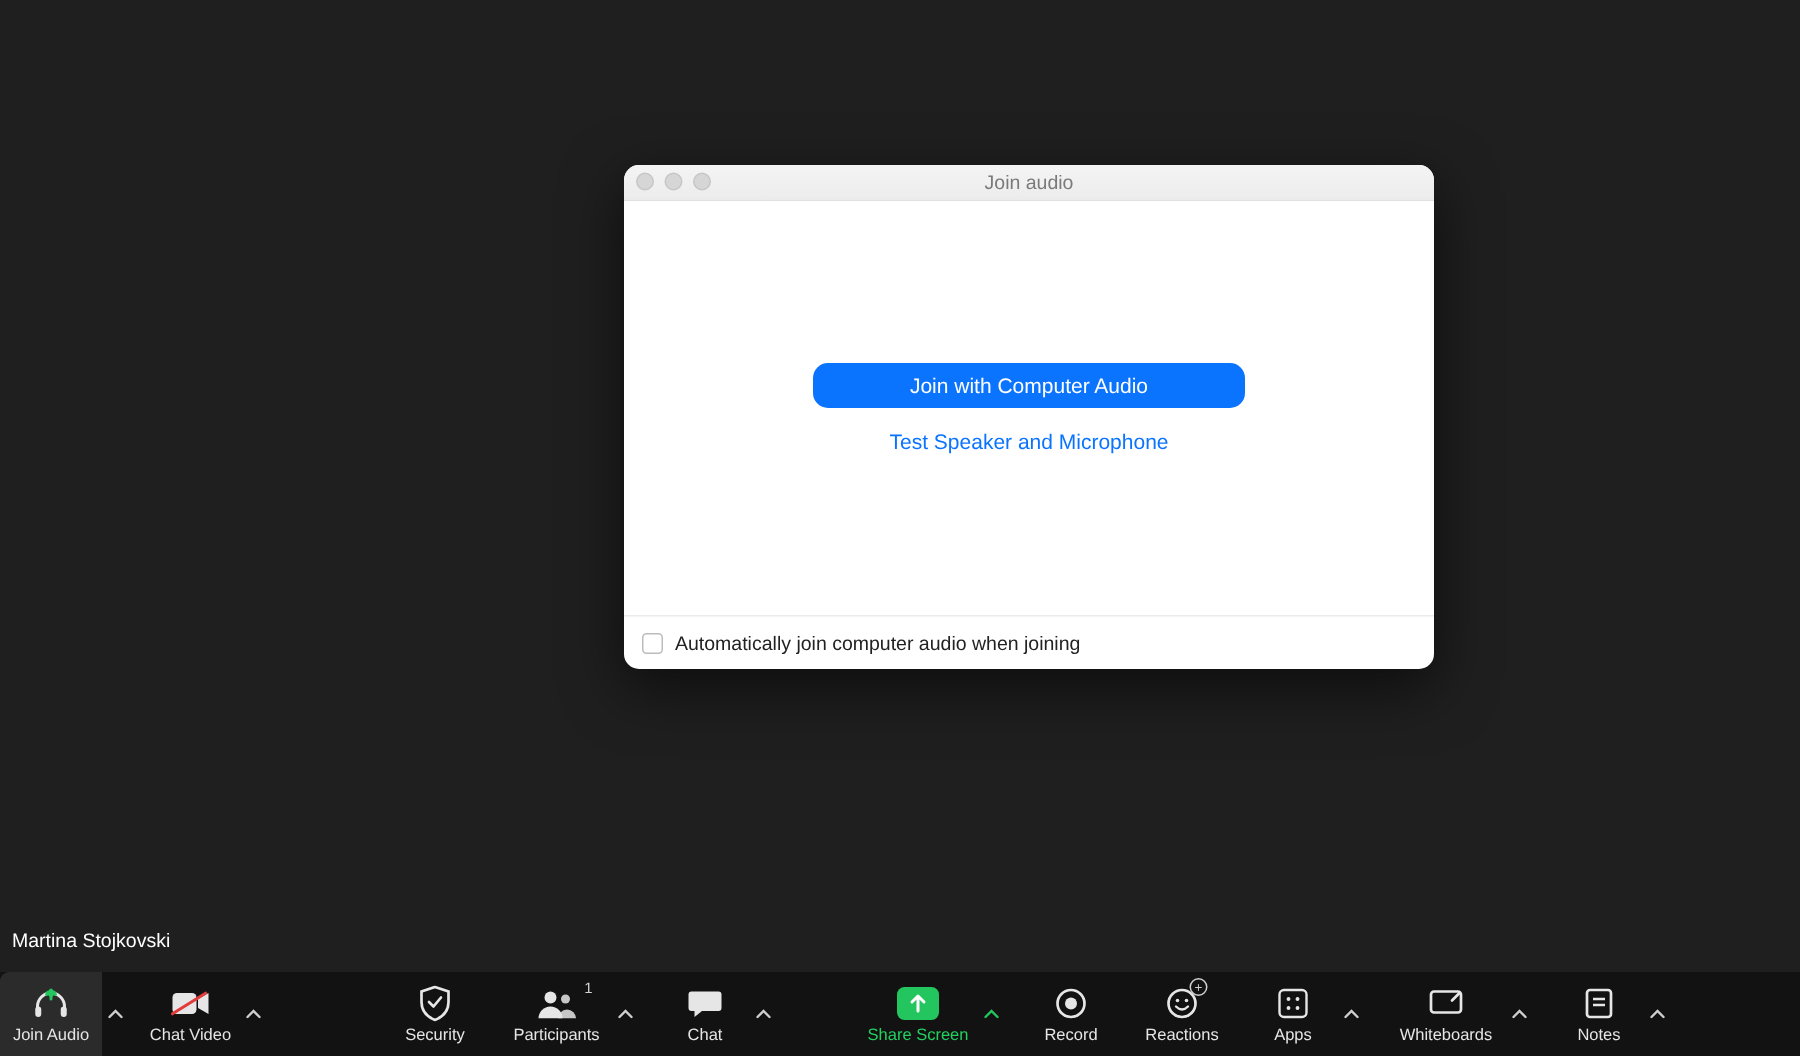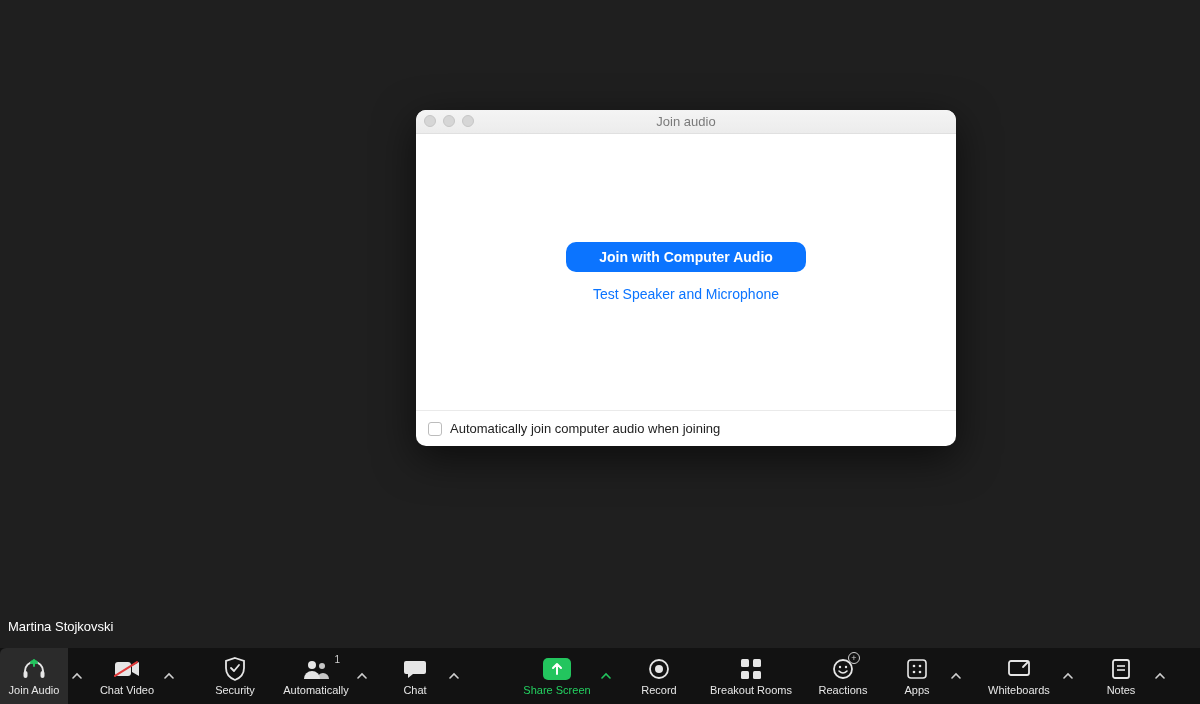"Join with Computer Audio" .primary-btn { font-weight: 700 -> 400; width: 240px -> 288px }
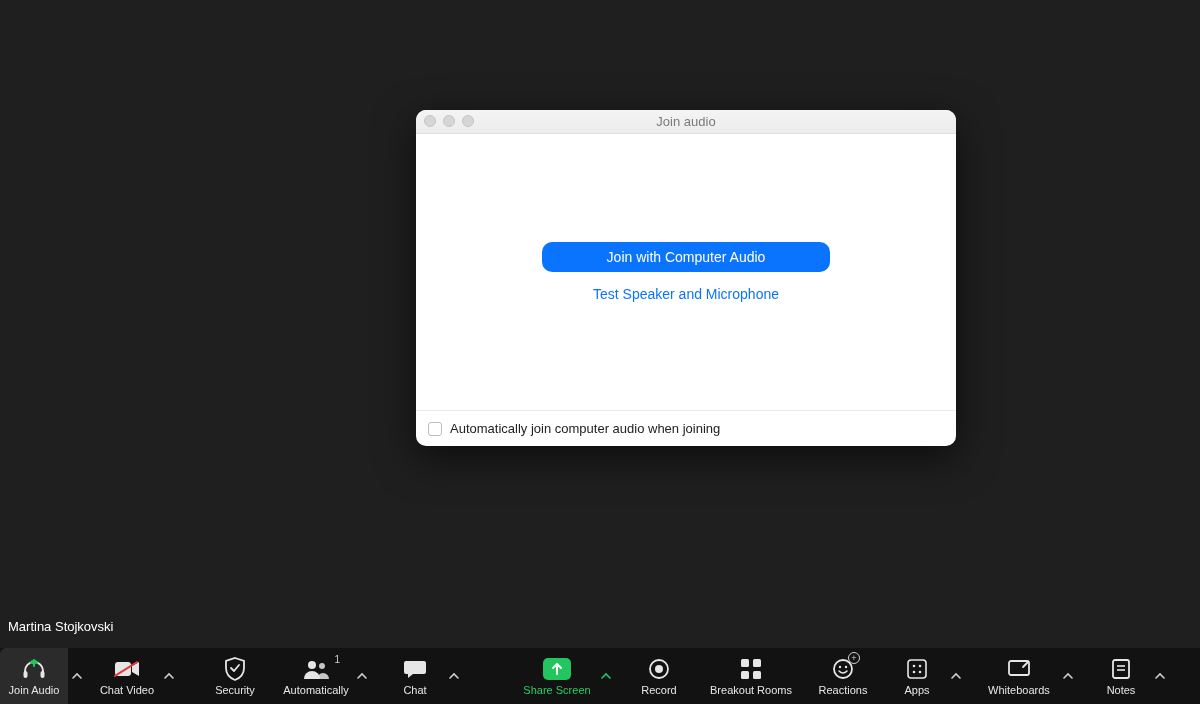"Automatically" div.label { text: Automatically -> Participants }
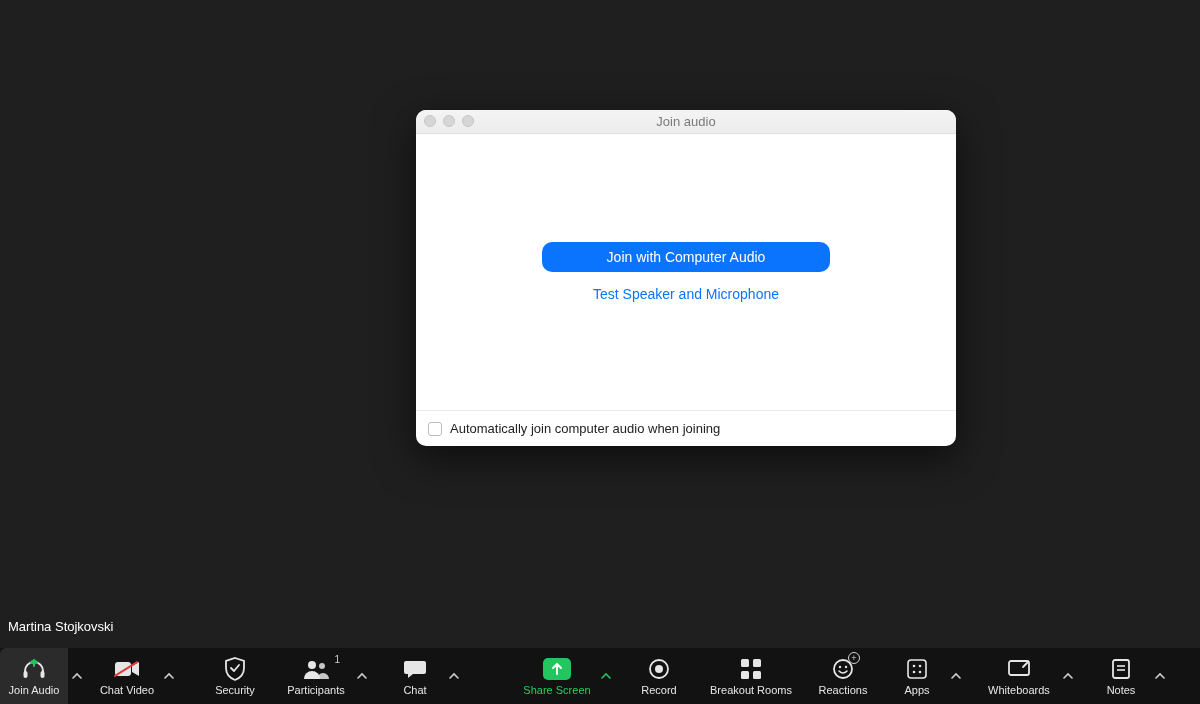"Breakout Rooms" div.tb-item { html: <div> <div> <svg> <rect></rect> <rect></rect> <rect></rect> <rect></rect> </svg> </div> <div>Breakout Rooms</div> </div> -> none }
